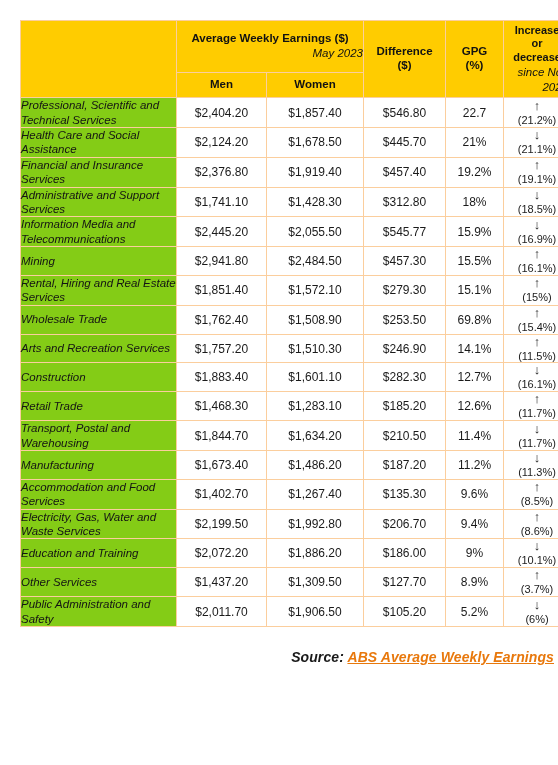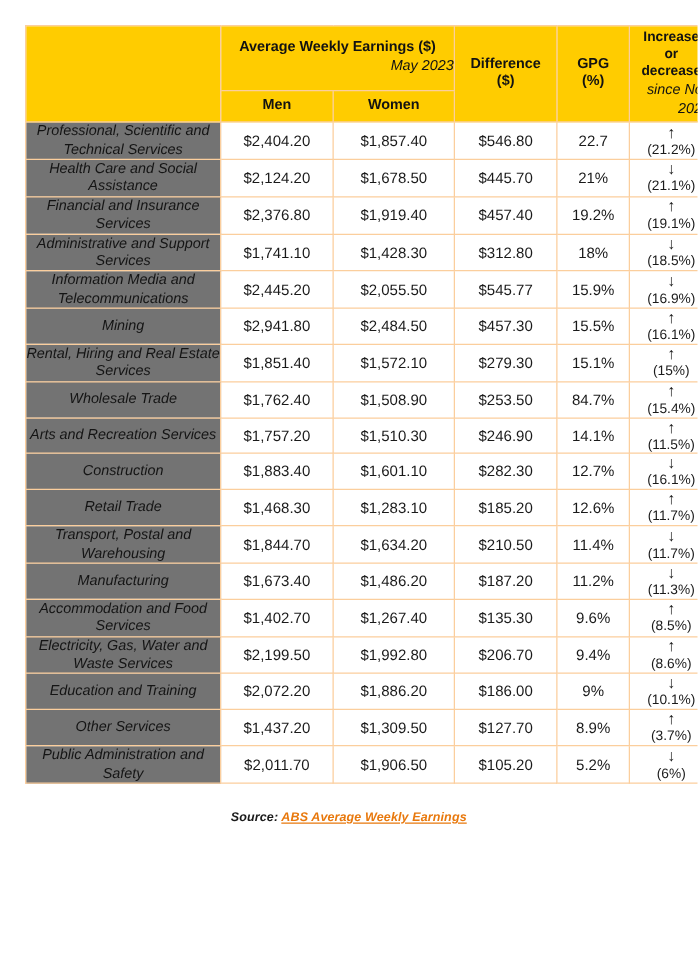"Professional, Scientific and Technical" td.industry { background: #737373 -> #84cc16; text-align: center -> none }
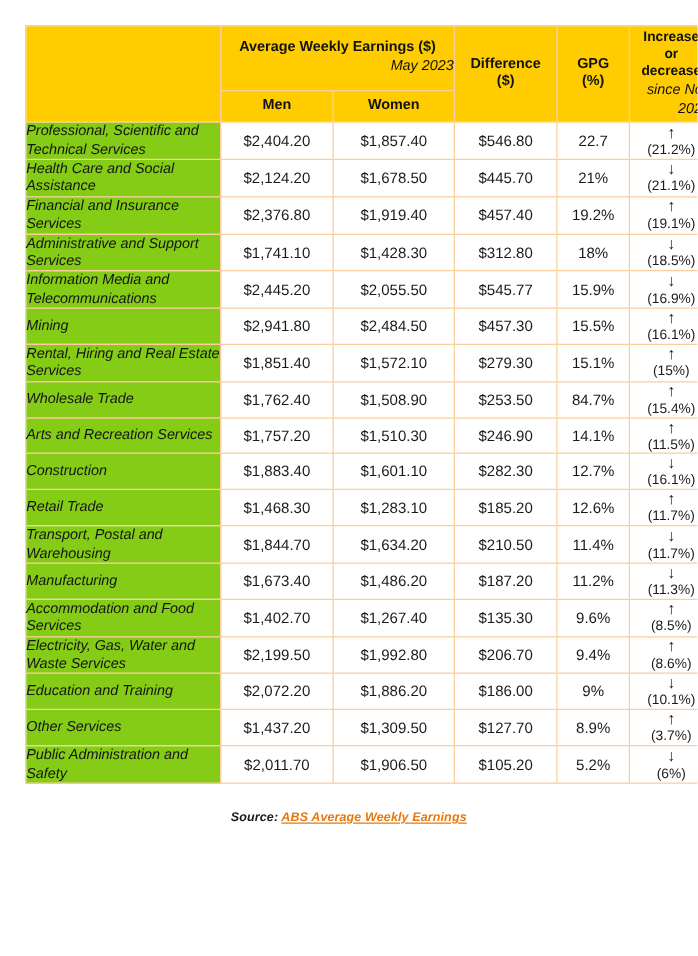"84.7%" td.num { text: 84.7% -> 69.8% }
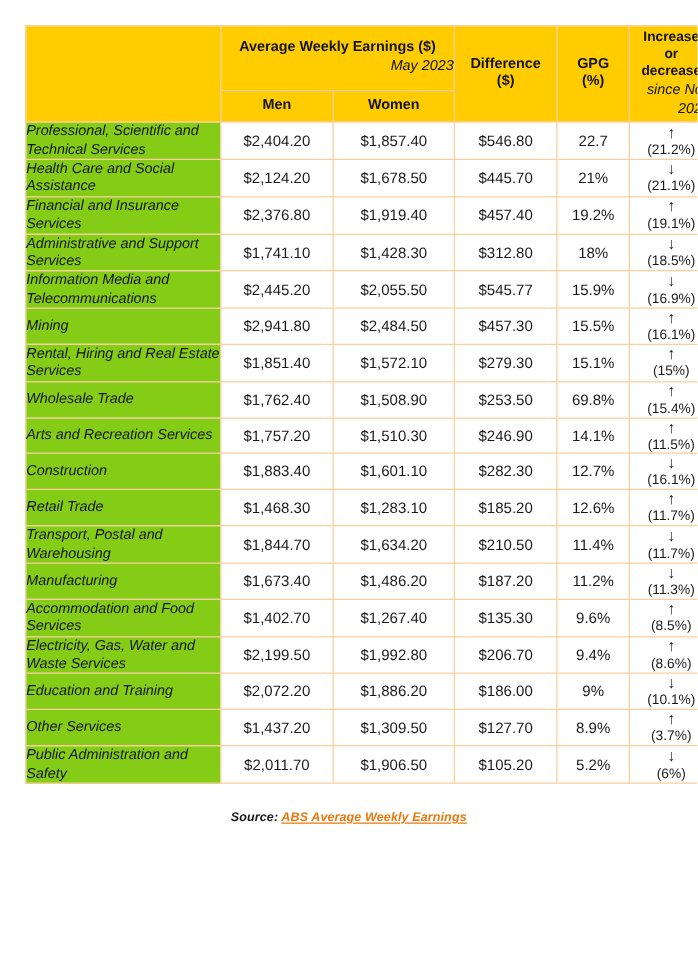"Source: ABS Average Weekly Earnings" .source { font-size: 10px -> 14px; text-align: center -> right }
